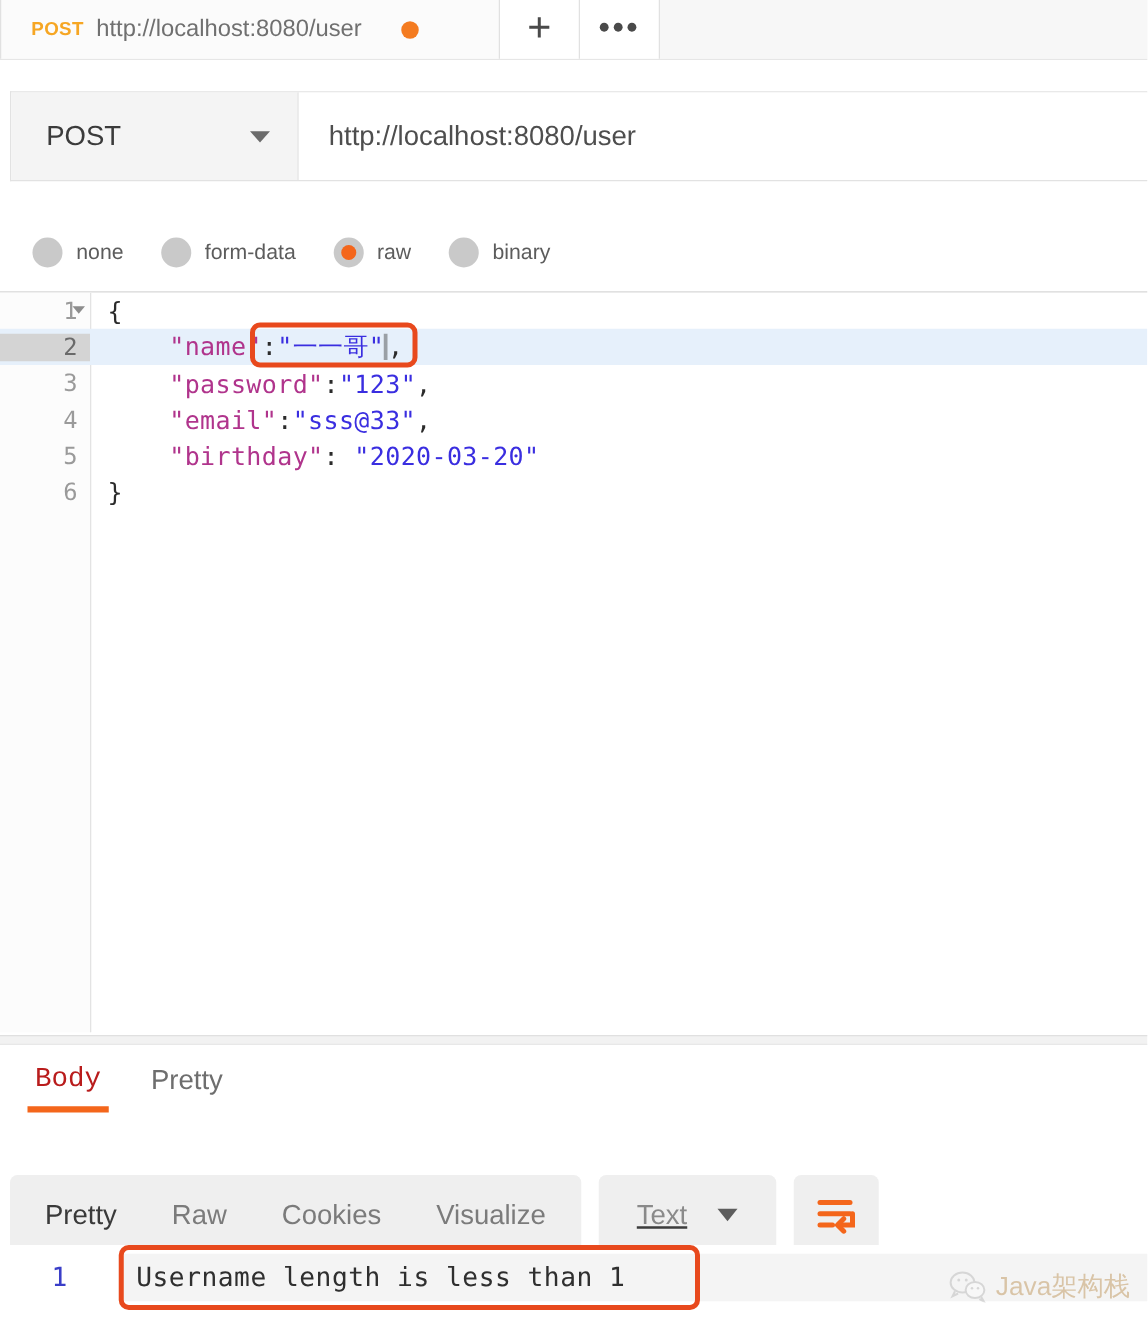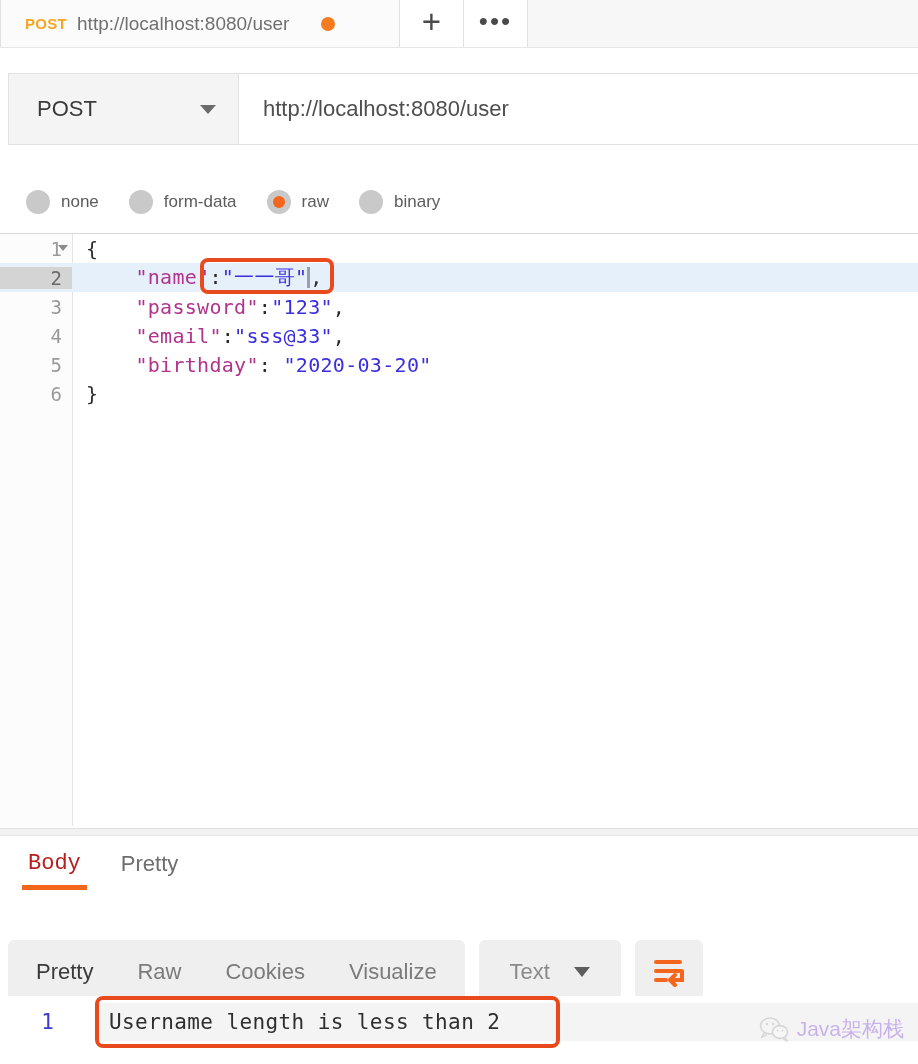"Text" .selgroup { text-decoration: none -> underline }
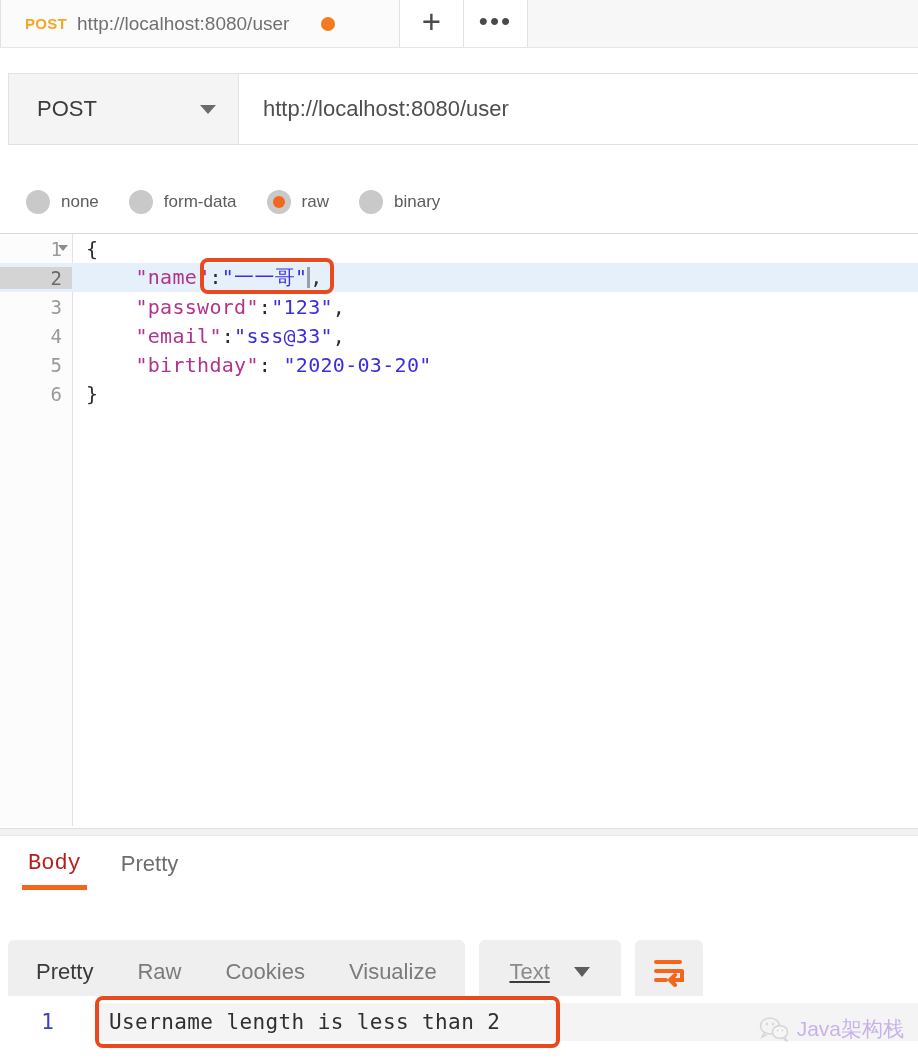"Username length is less than" span.resp-text { text: 2 -> 1 }
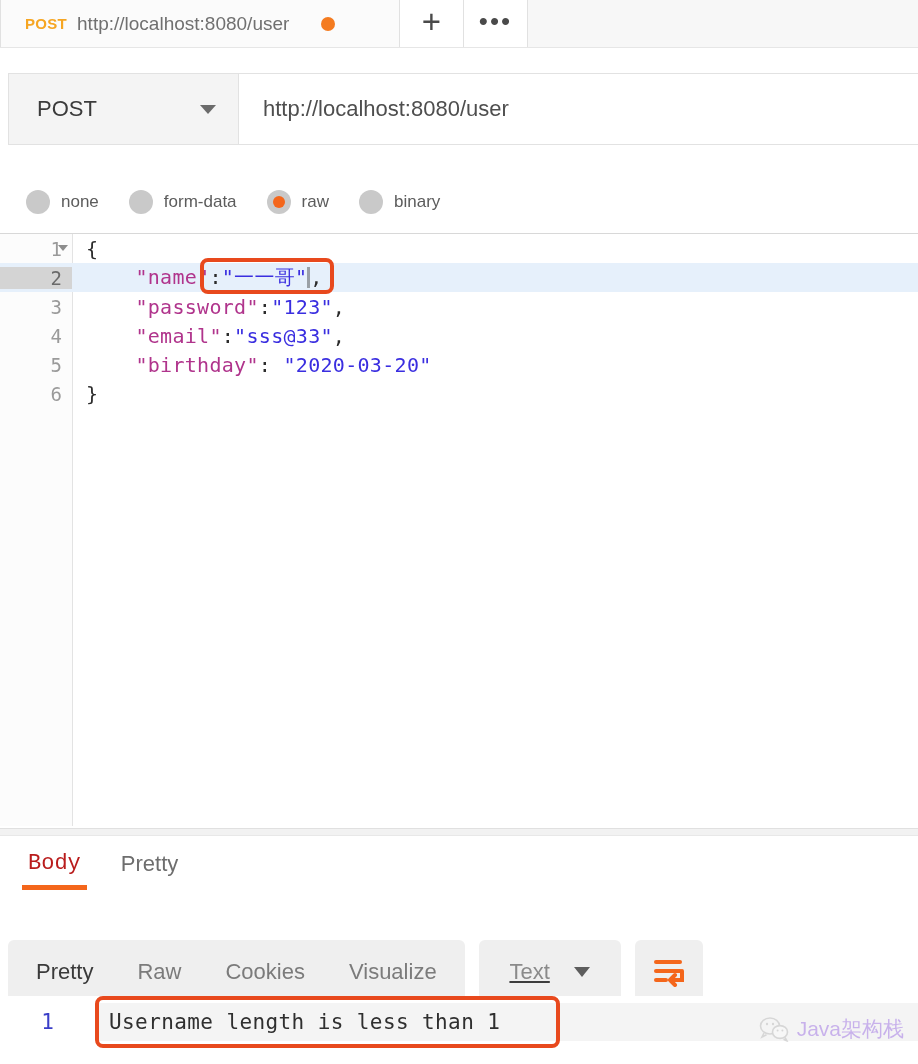"Java架构栈" .wm-text { color: #6d28d9 -> #a16207 }
